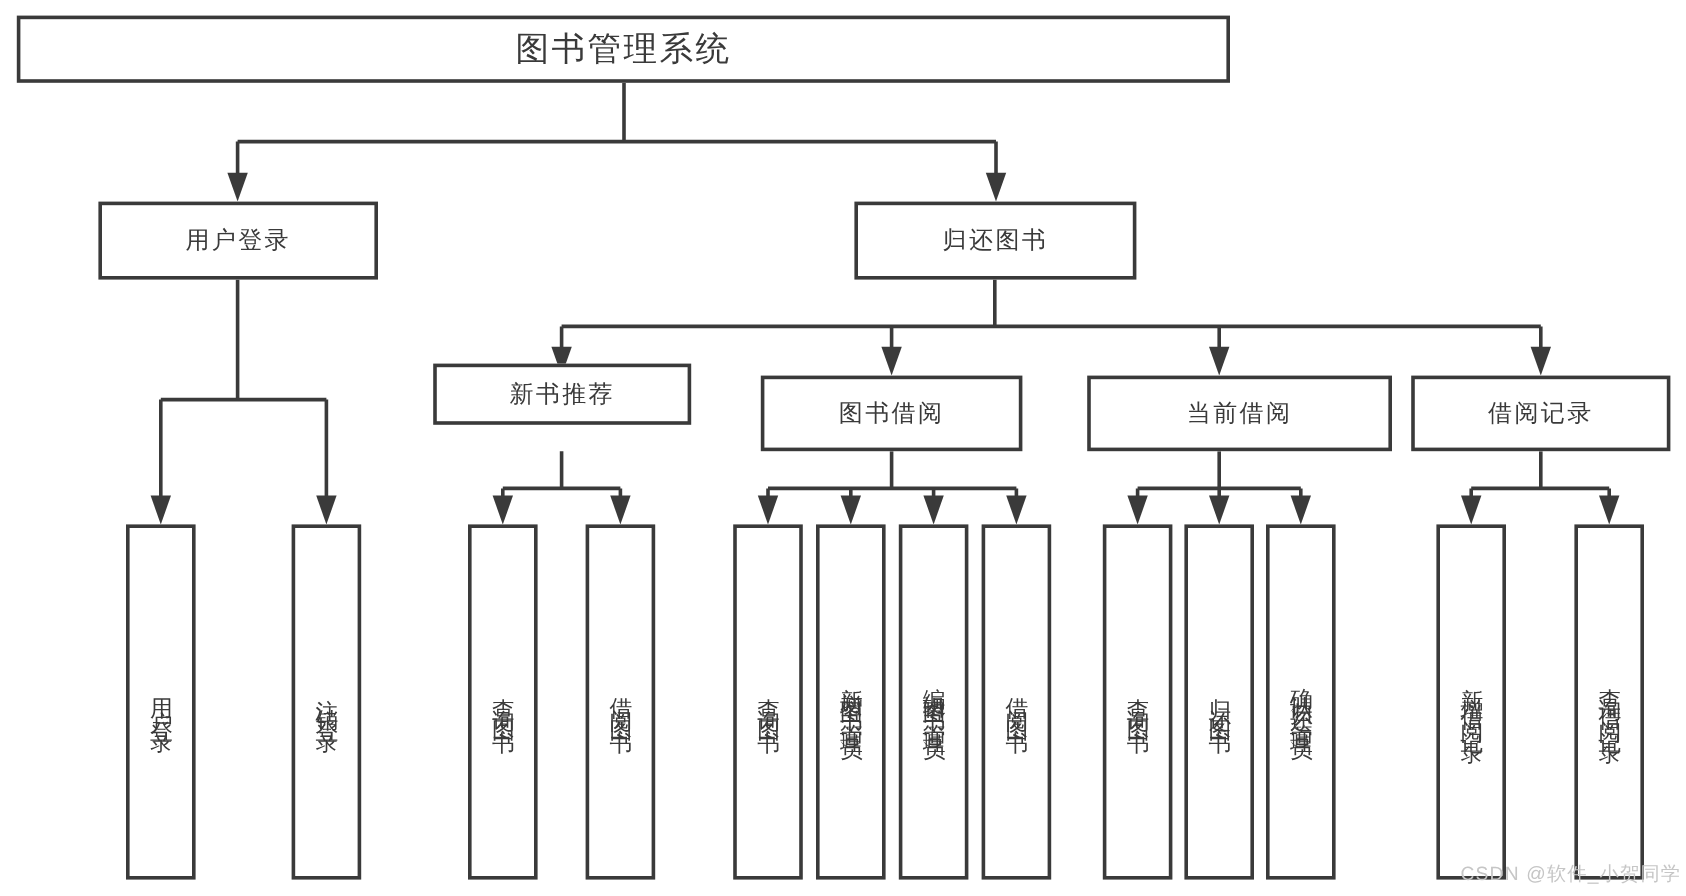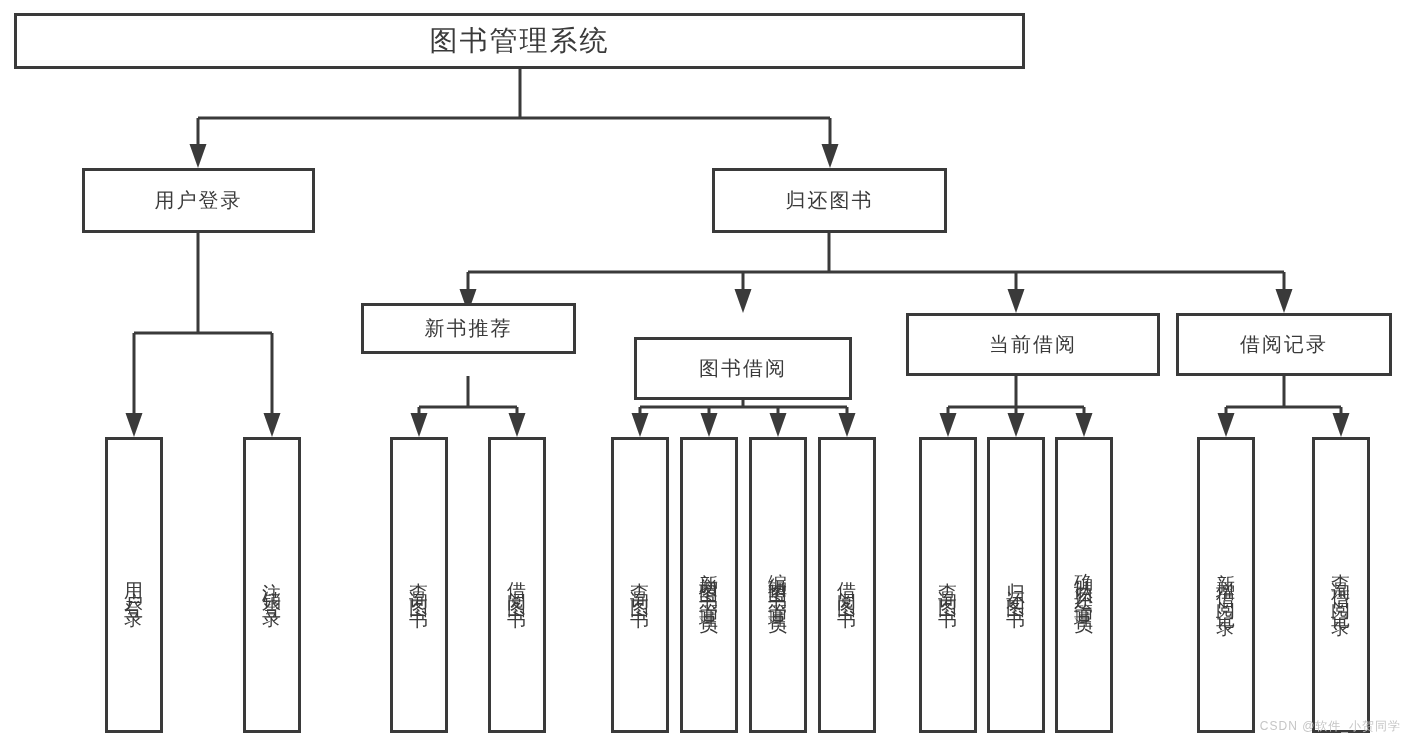"图书借阅" div.box { margin-top: 24px -> none }
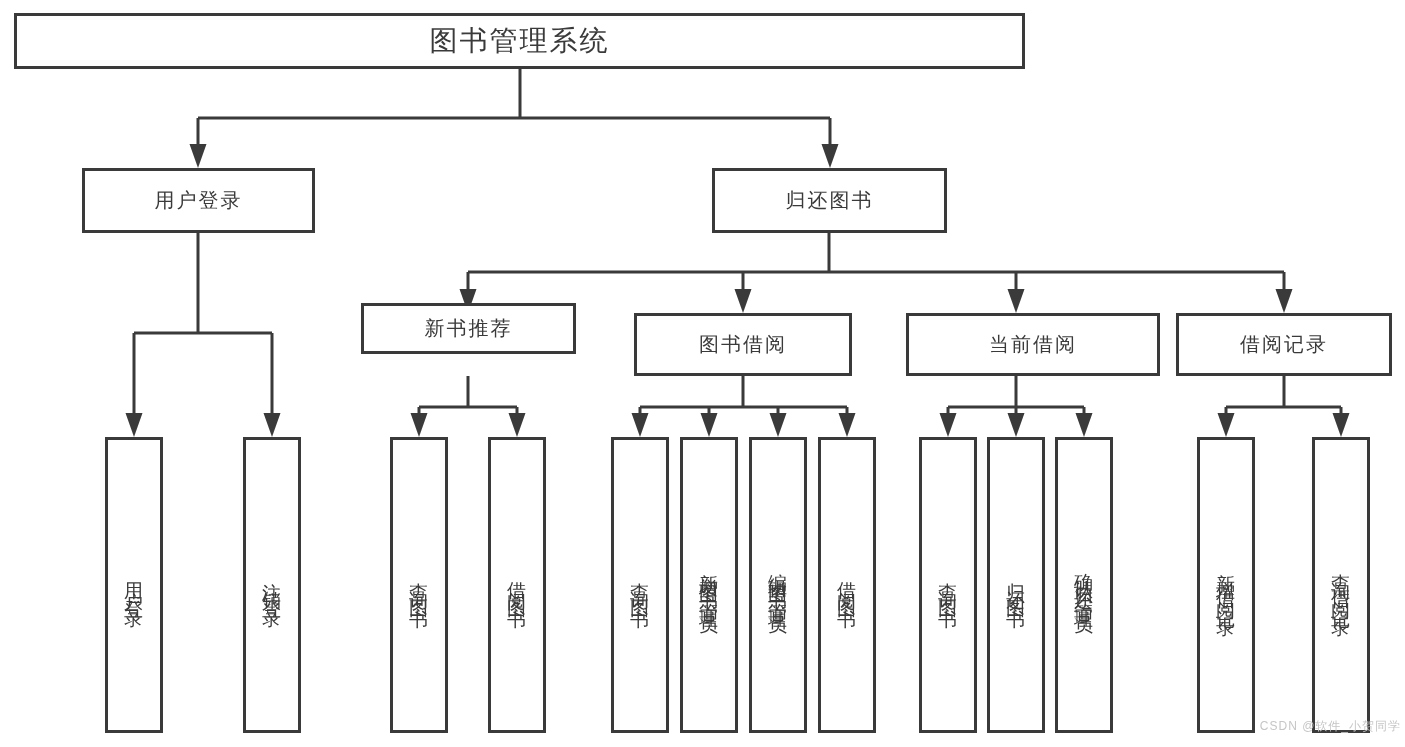"CSDN @软件_小贺同学" .watermark { font-size: 12px -> 16px }
